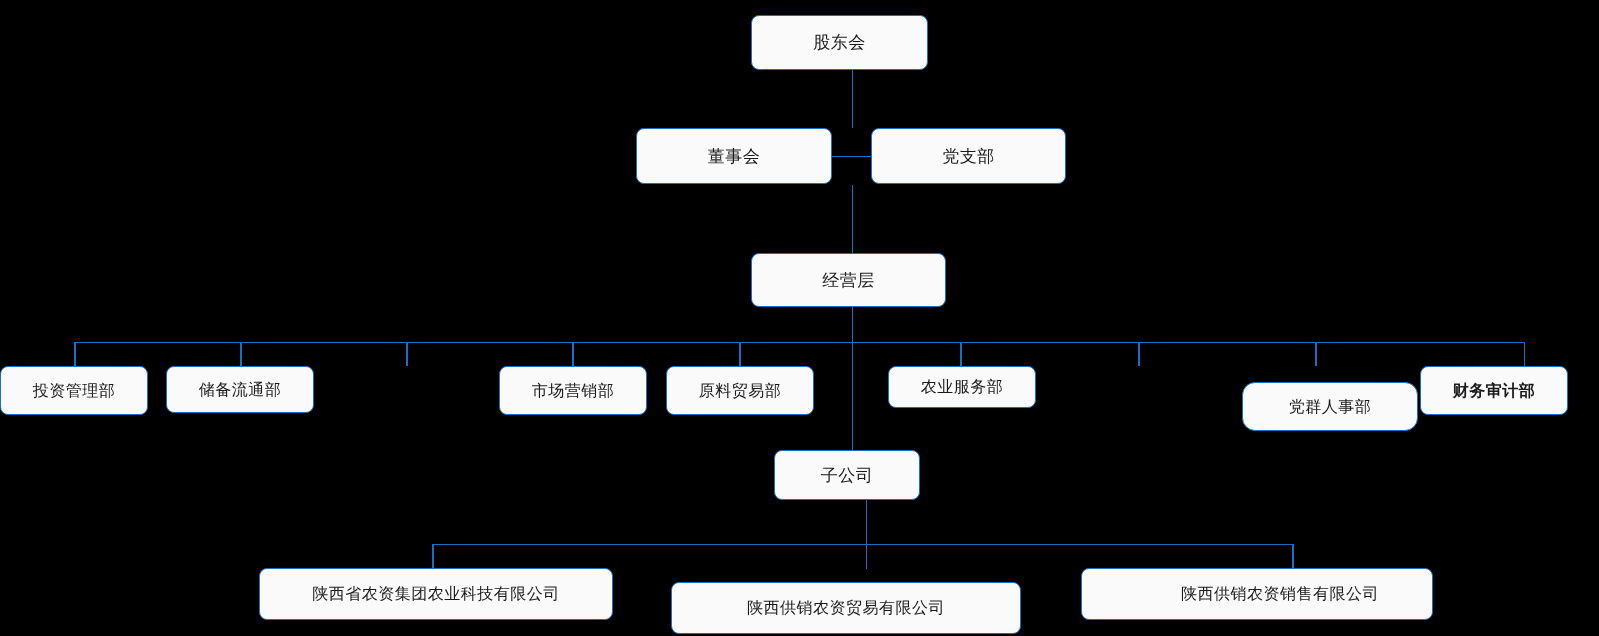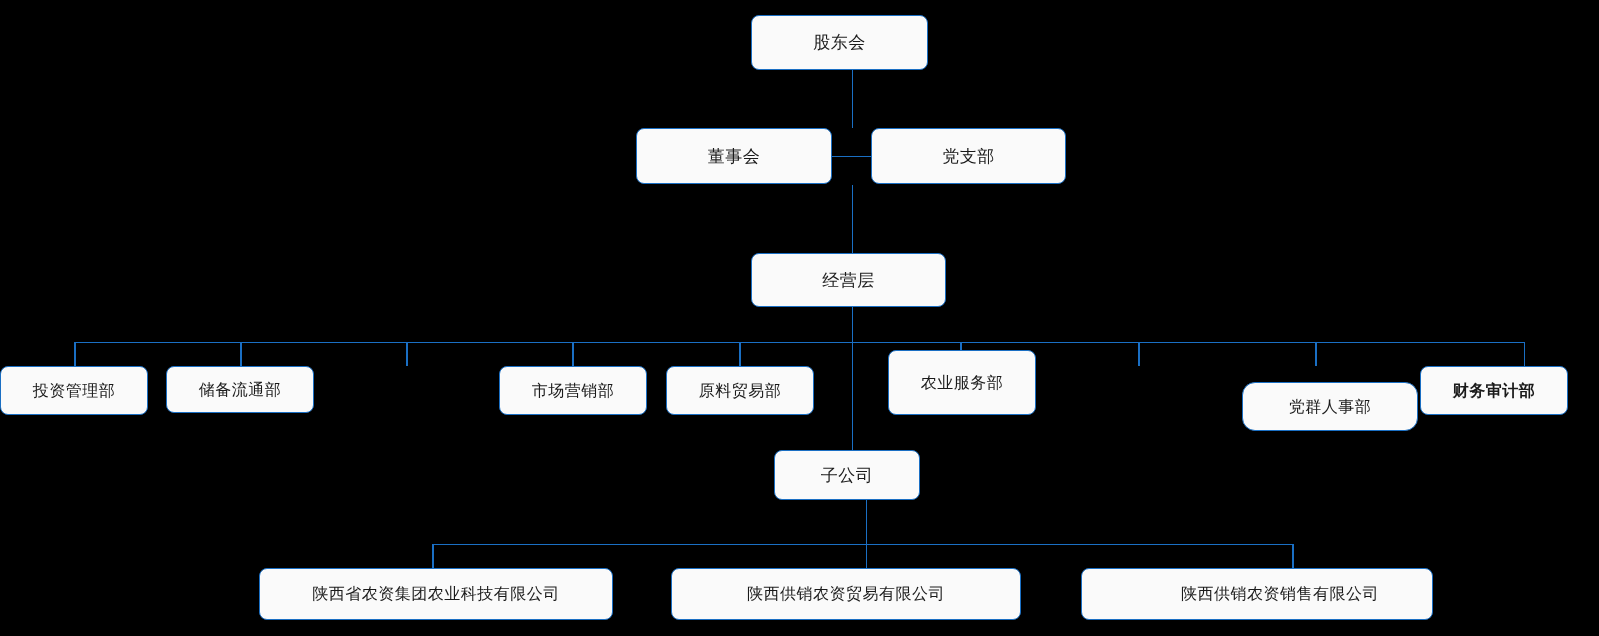"农业服务部" div.node { height: 65px -> 42px; top: 350px -> 366px }
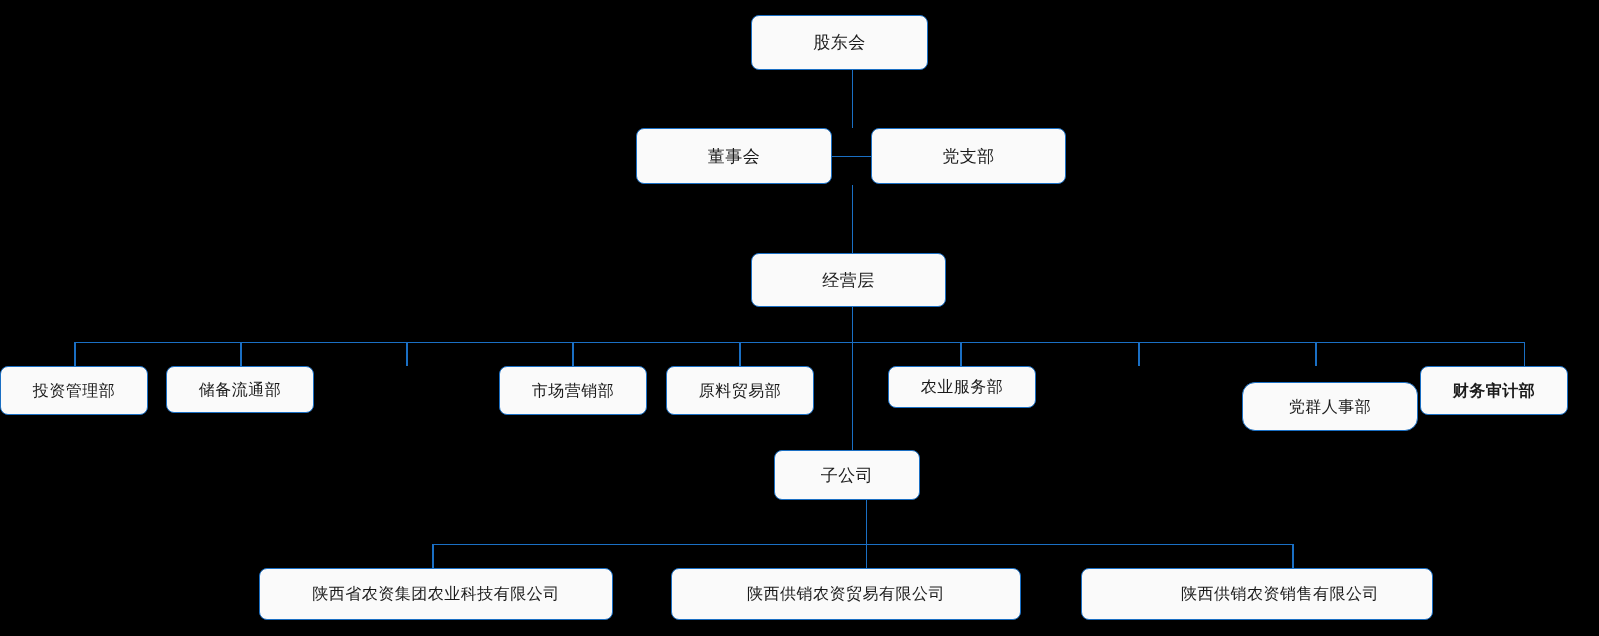"陕西供销农资贸易有限公司" div.node { top: 568px -> 582px }
